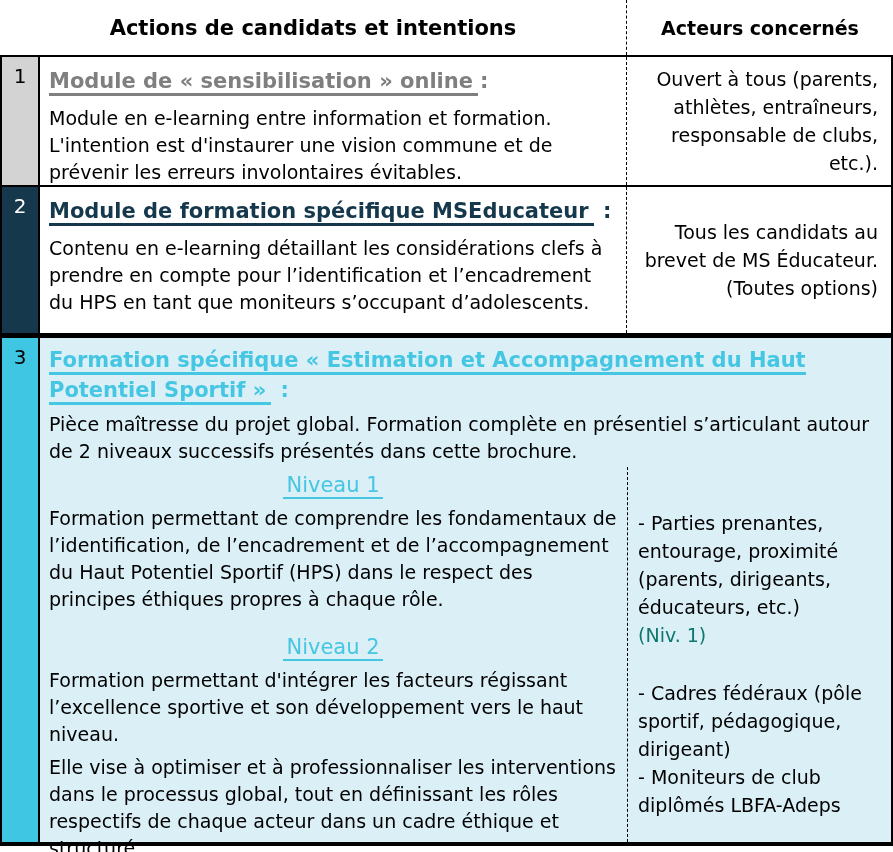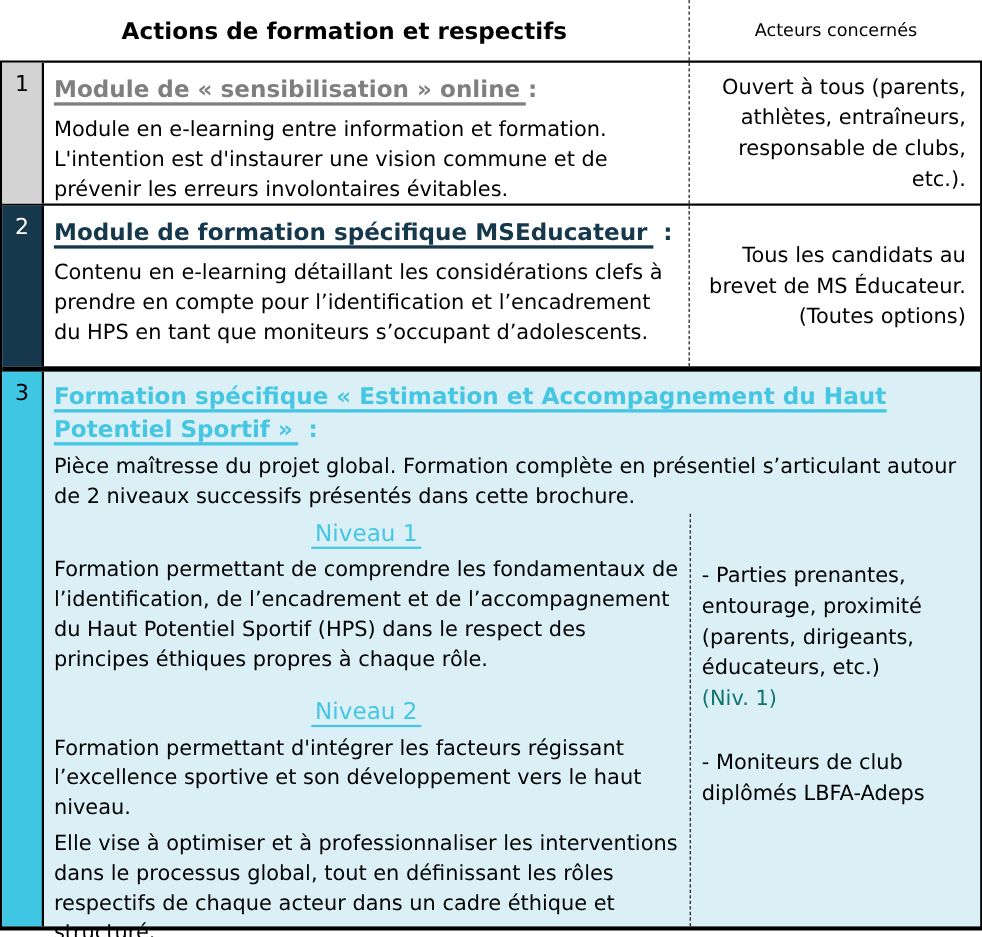"Actions de formation et respectifs" div.hdr-left { text: formation et respectifs -> candidats et intentions }
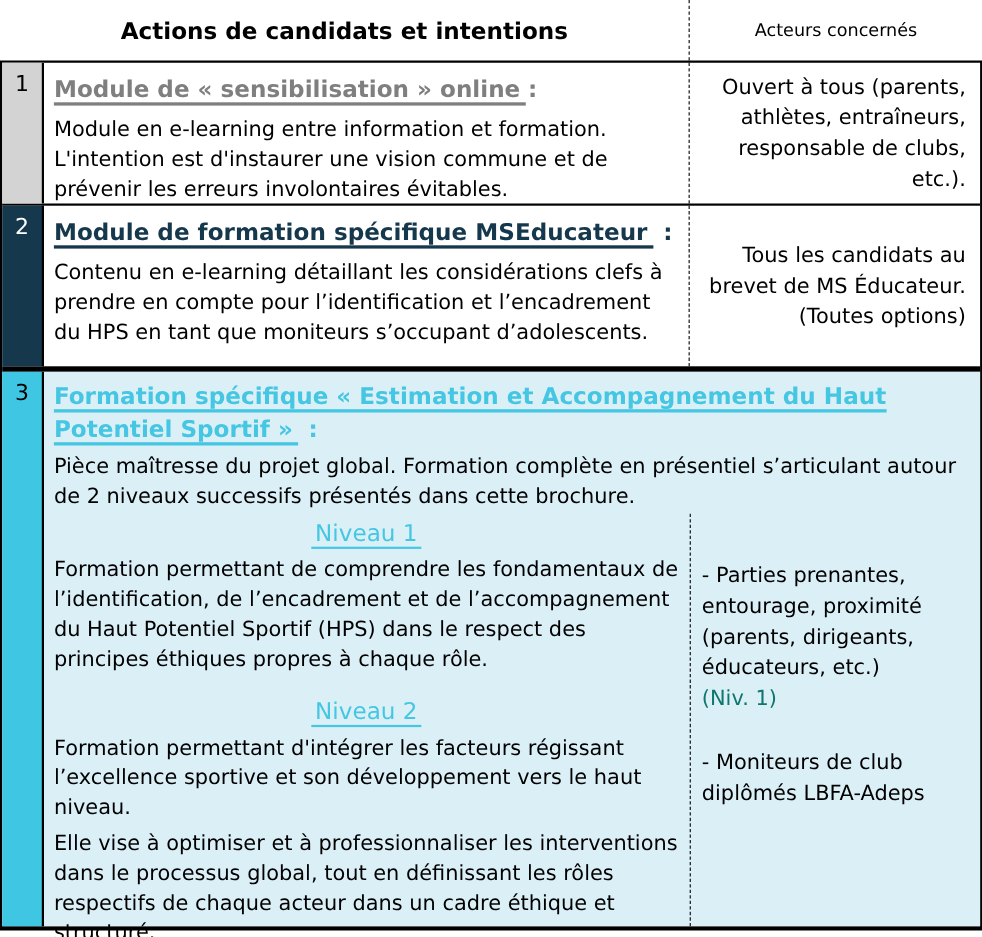"Acteurs concernés" .hdr-right { font-size: 16px -> 19px; font-weight: normal -> bold }
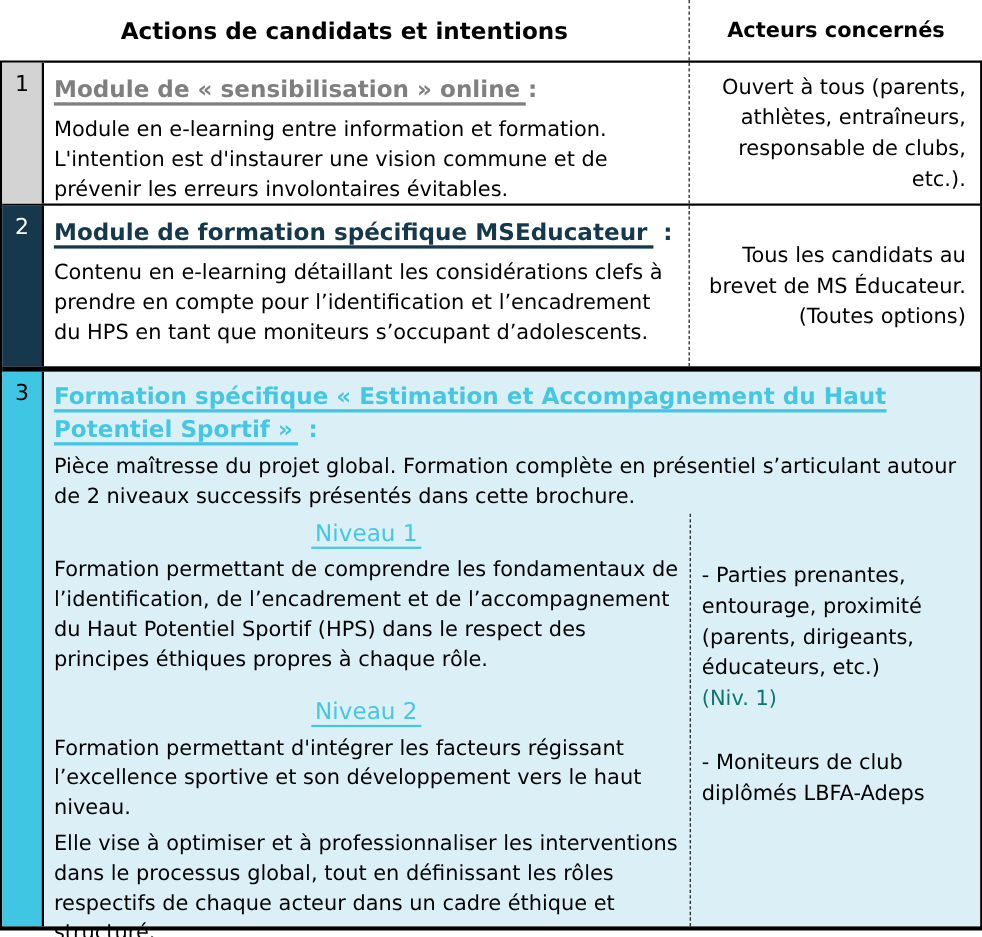"- Cadres fédéraux (pôle sportif," div.aitem { html: none -> <div>- Cadres fédéraux (pôle sportif, pédagogique, dirigeant)</div> }
